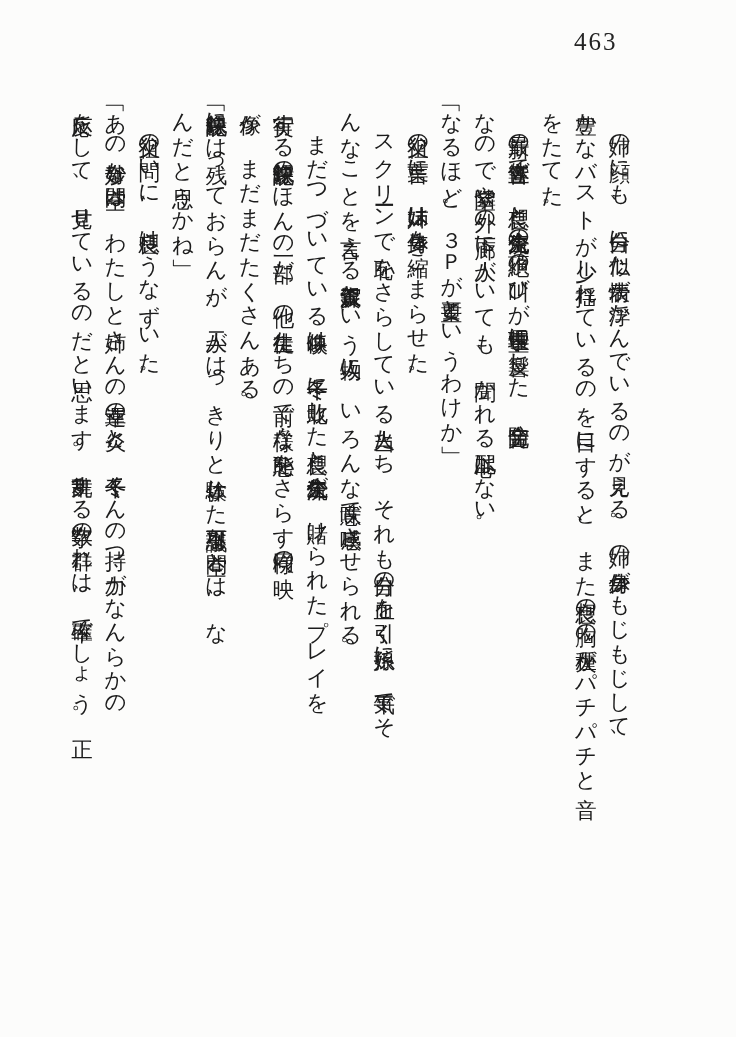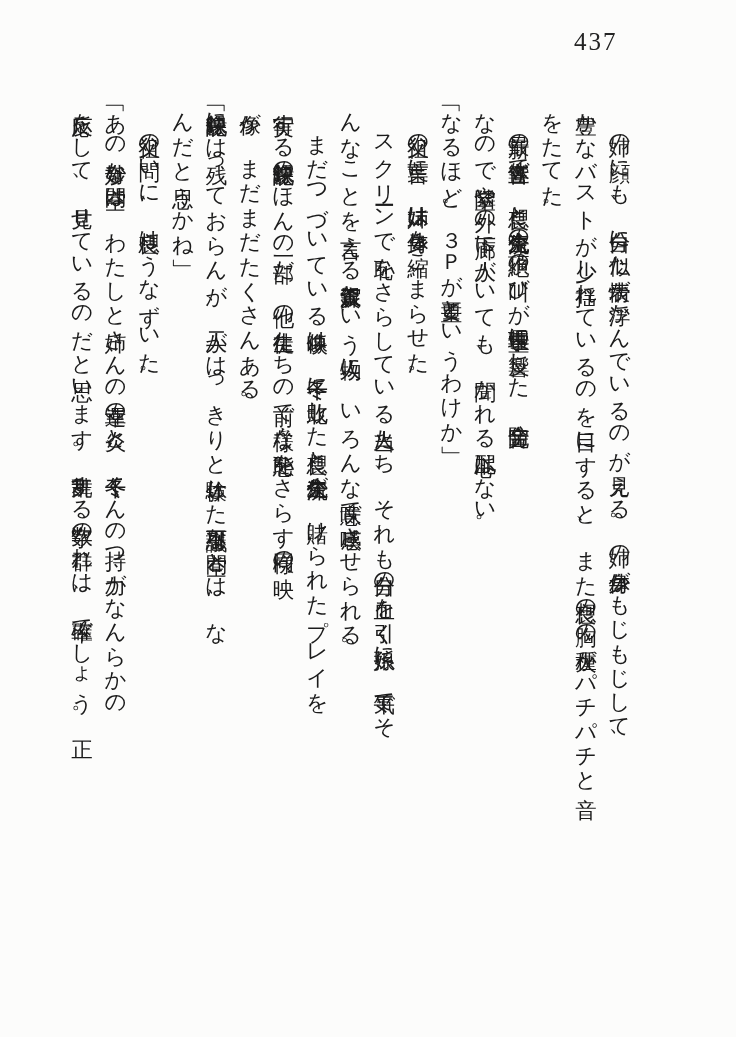"437" div.page-number { text: 437 -> 463 }
